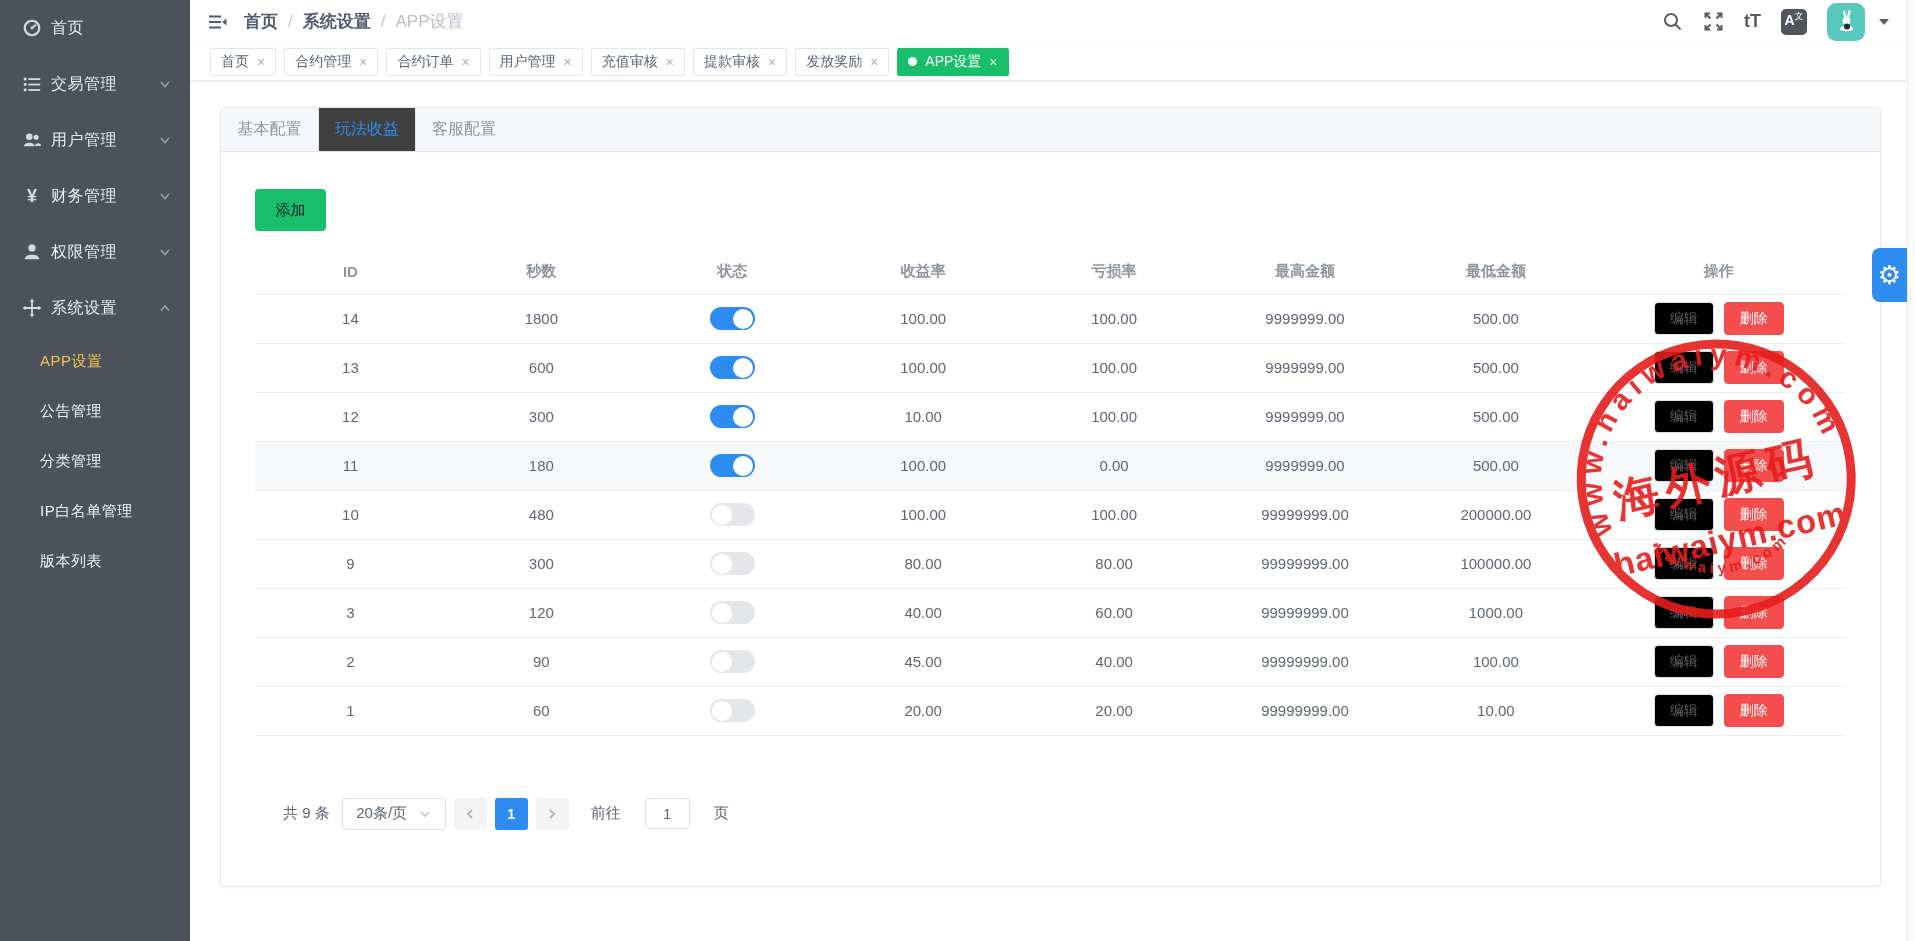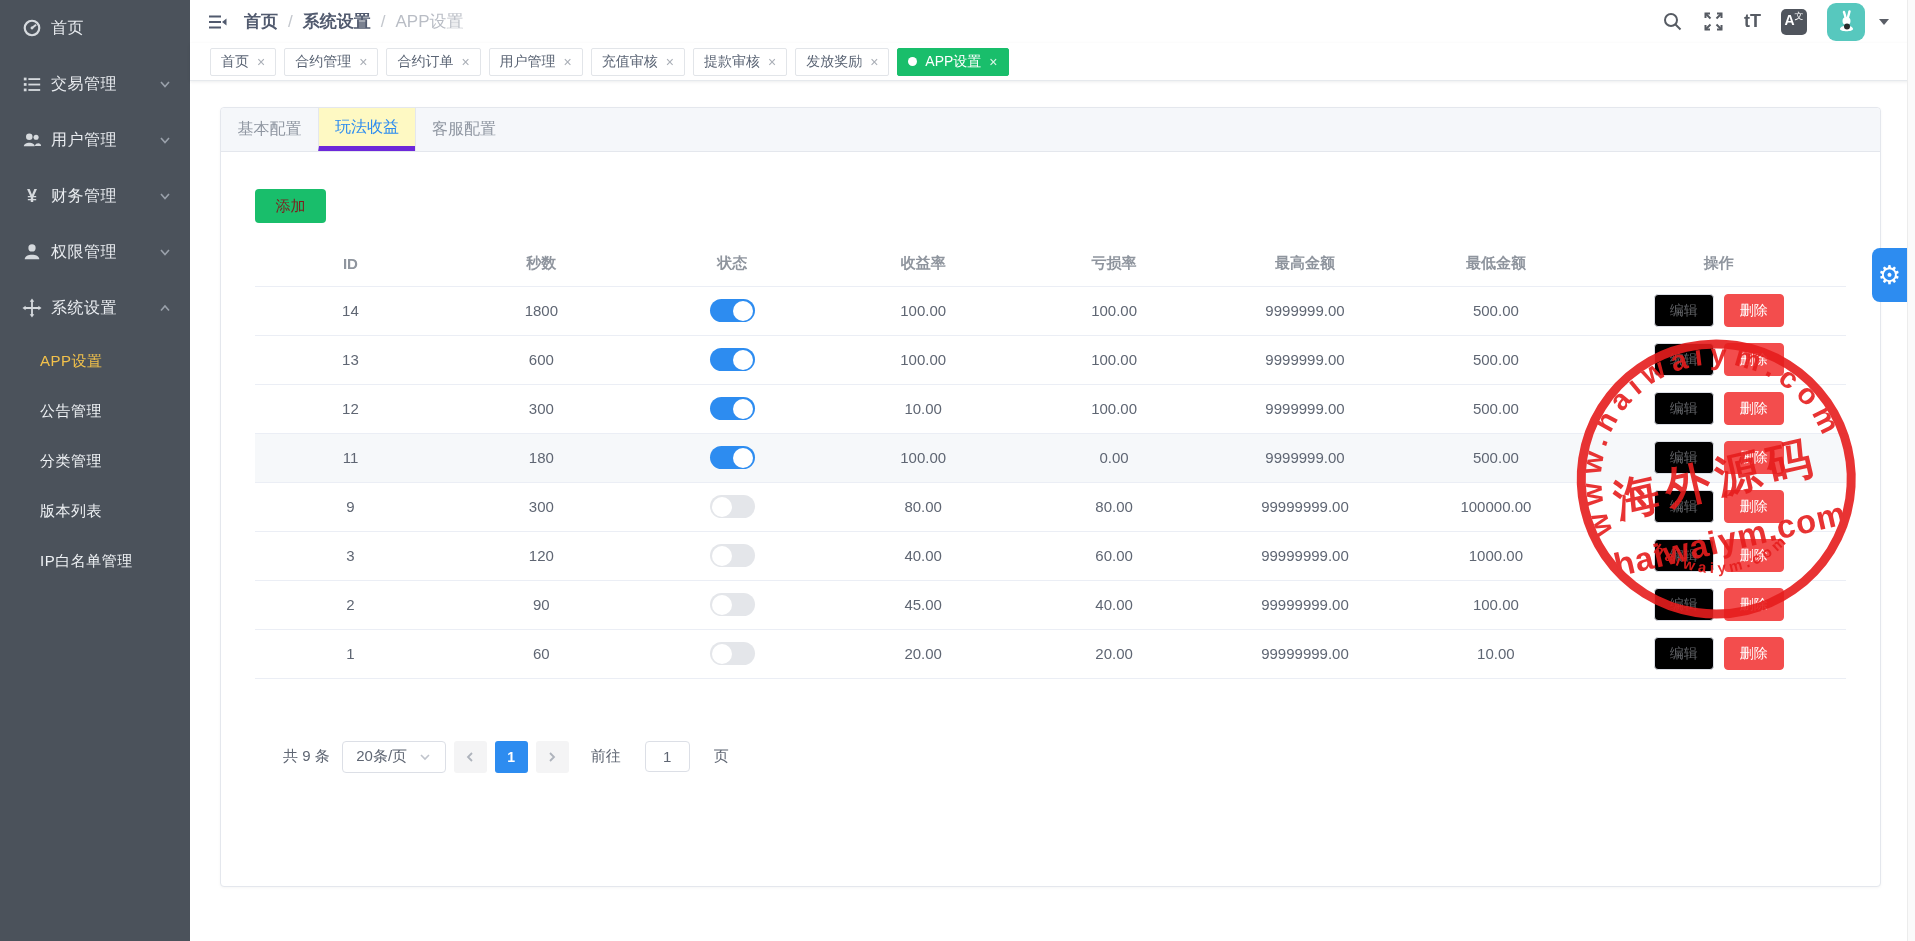"玩法收益" .tab.active { background: #fef9c3 -> #404040; border-bottom: 6px solid #6d28d9 -> 1px solid #6d28d9 }
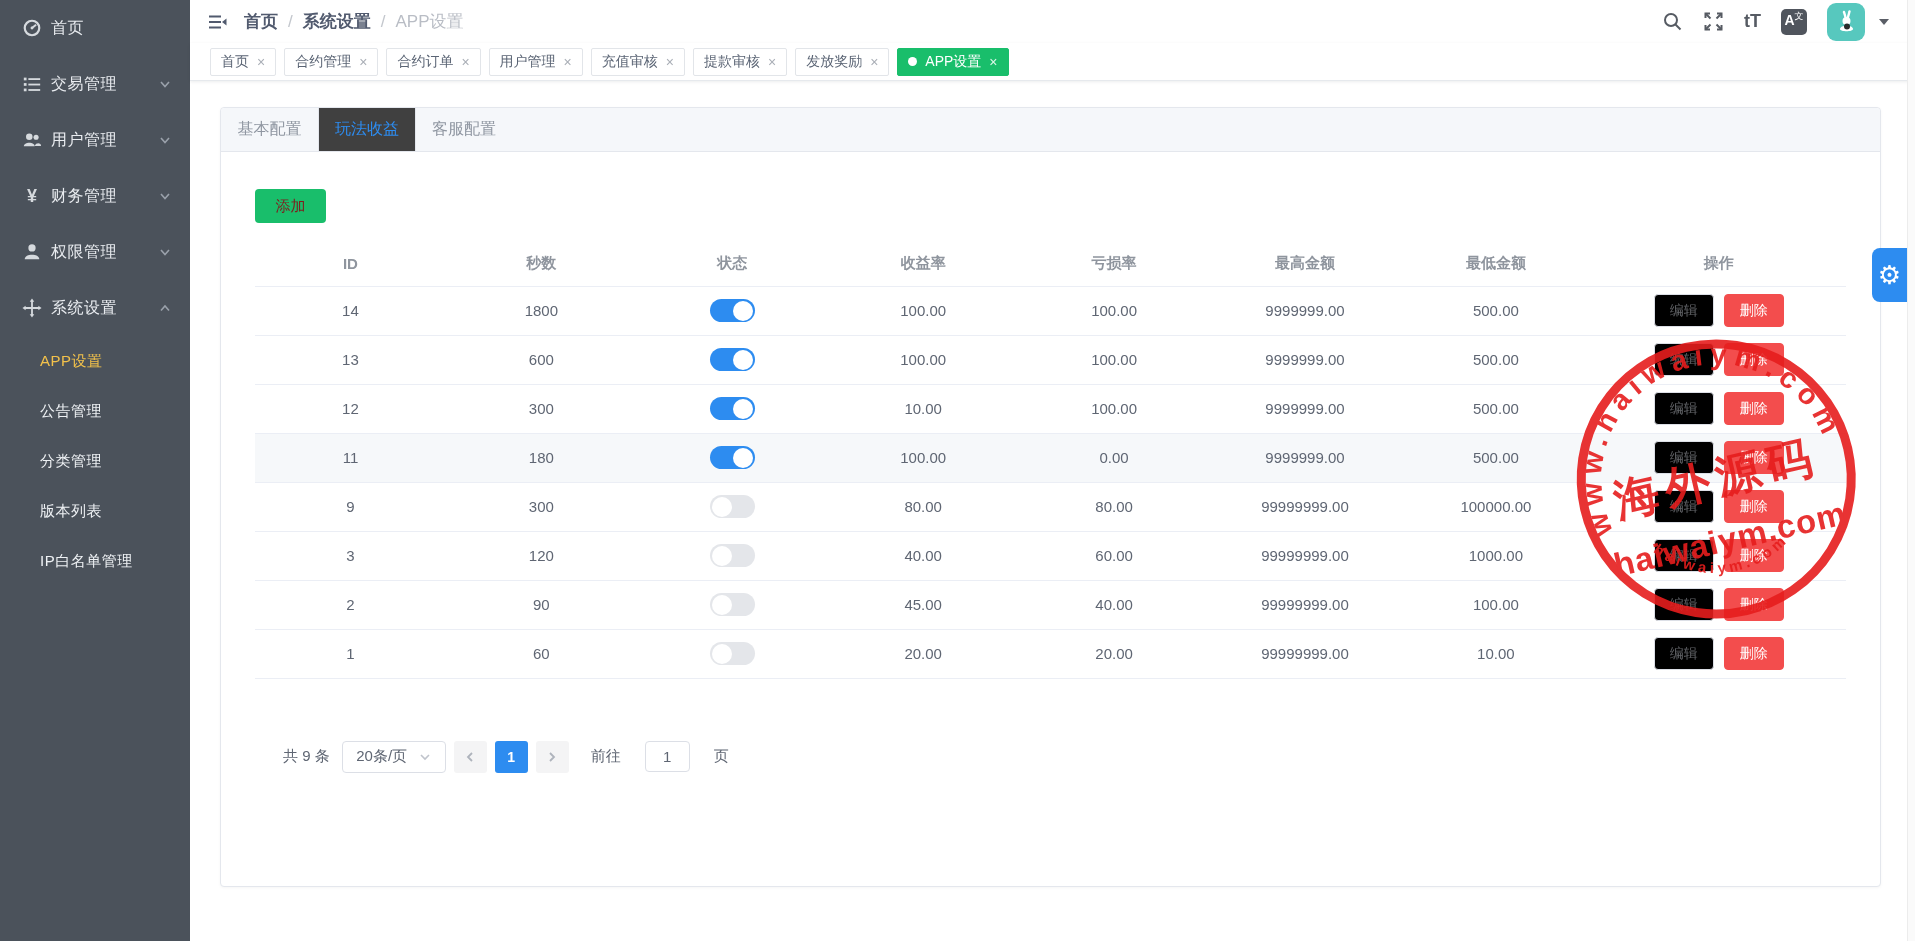"添加" .btn-add { color: #7f1d1d -> #0f172a; height: 34px -> 42px }
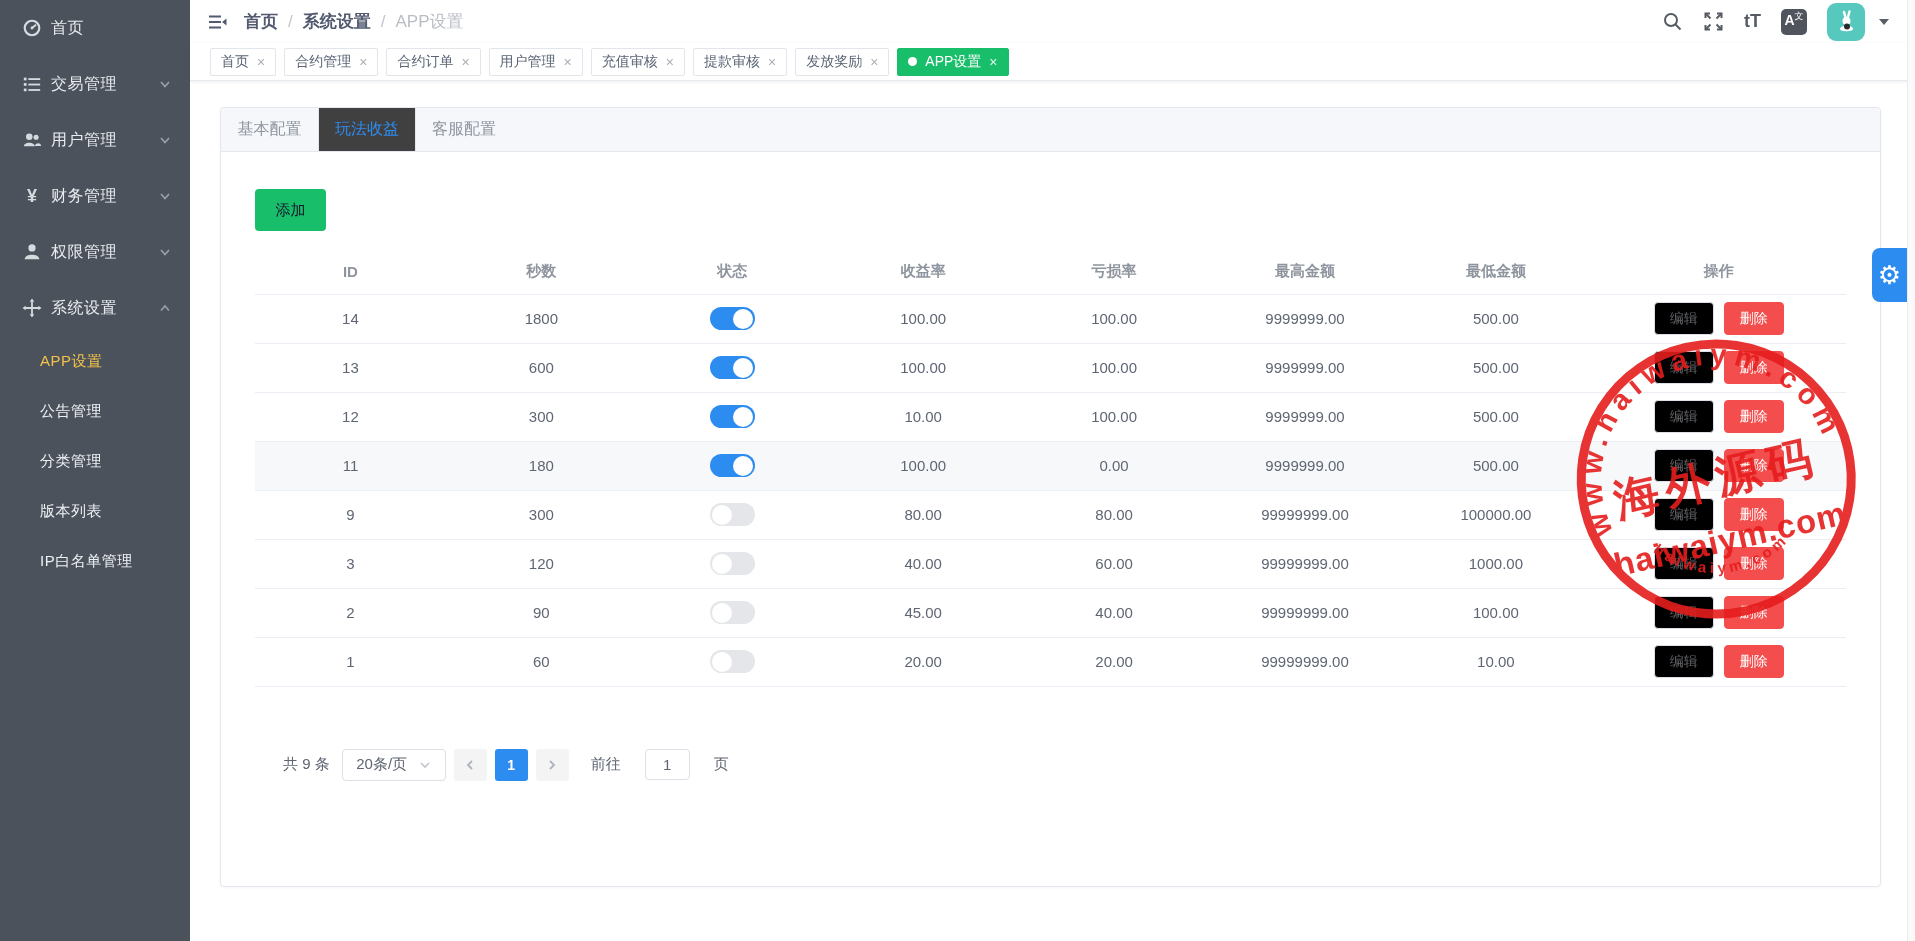"10" tr { html: none -> <tr> <td>10</td> <td>480</td> <td><span><span></span></span></td> <td>100.00</td> <td>100.00</td> <td>99999999.00</td> <td>200000.00</td> <td><button>编辑</button><button>删除</button></td> </tr> }
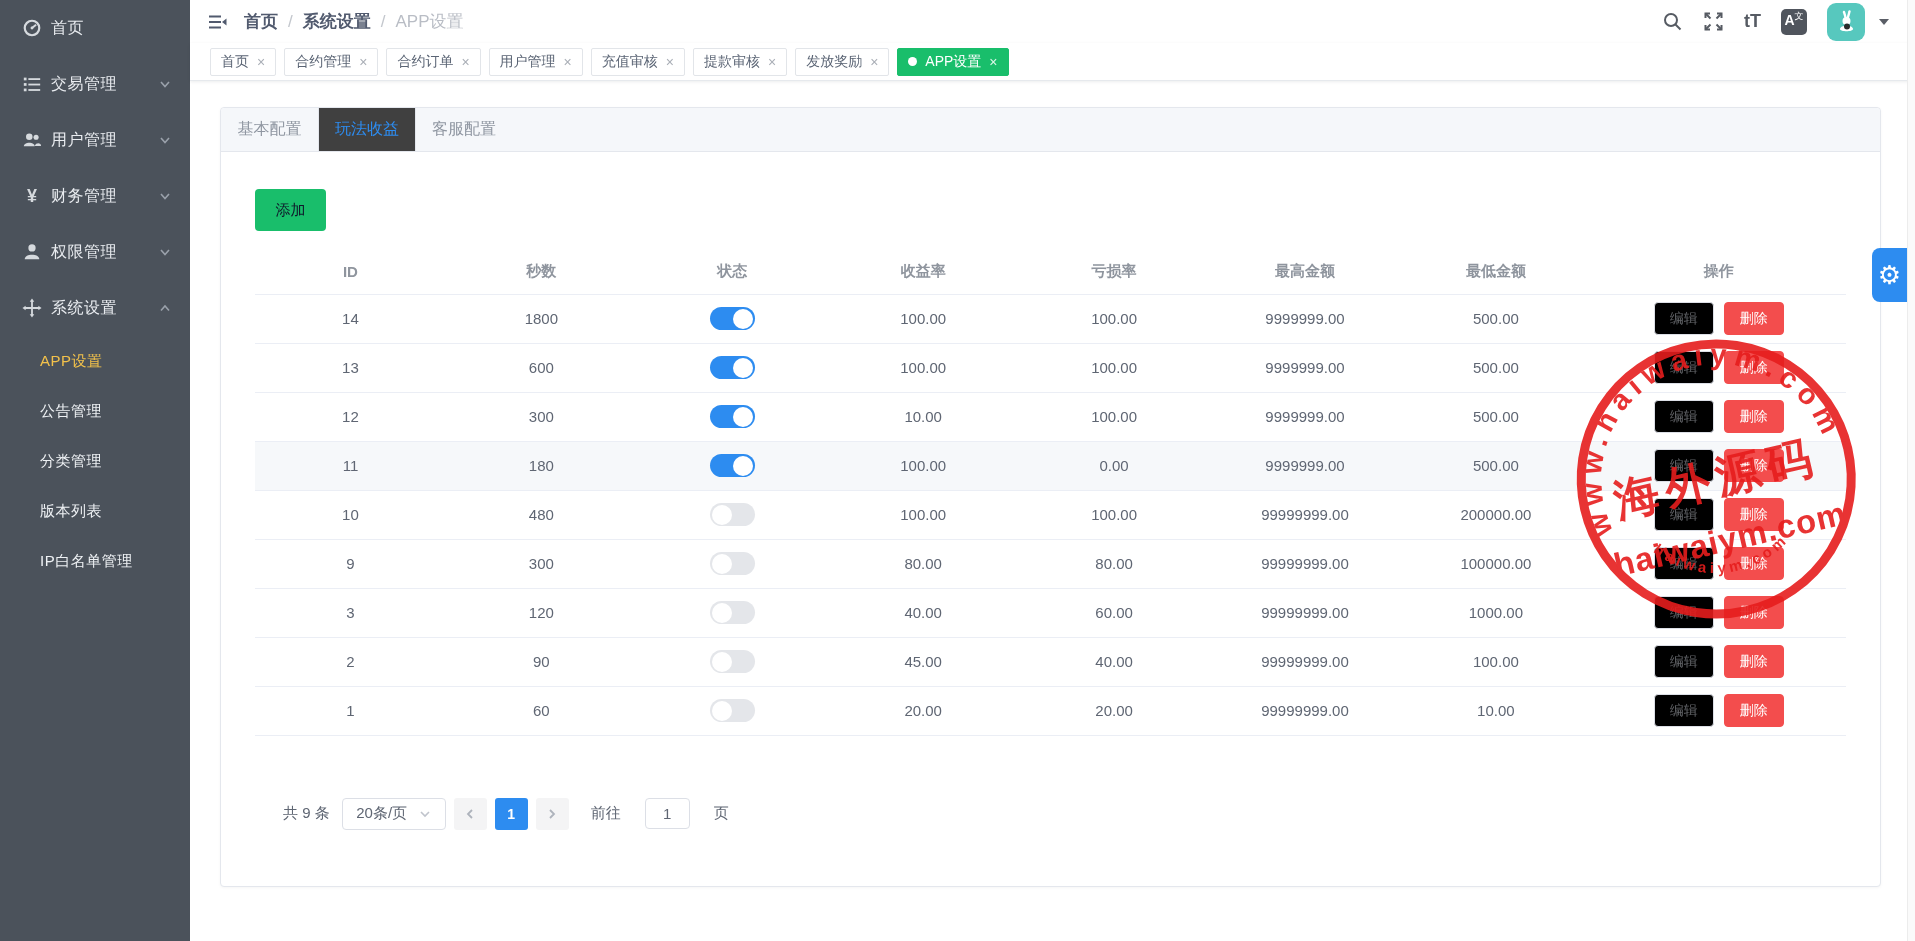"版本列表" div.sub-item { order: before "IP白名单管理" -> after "IP白名单管理" }
